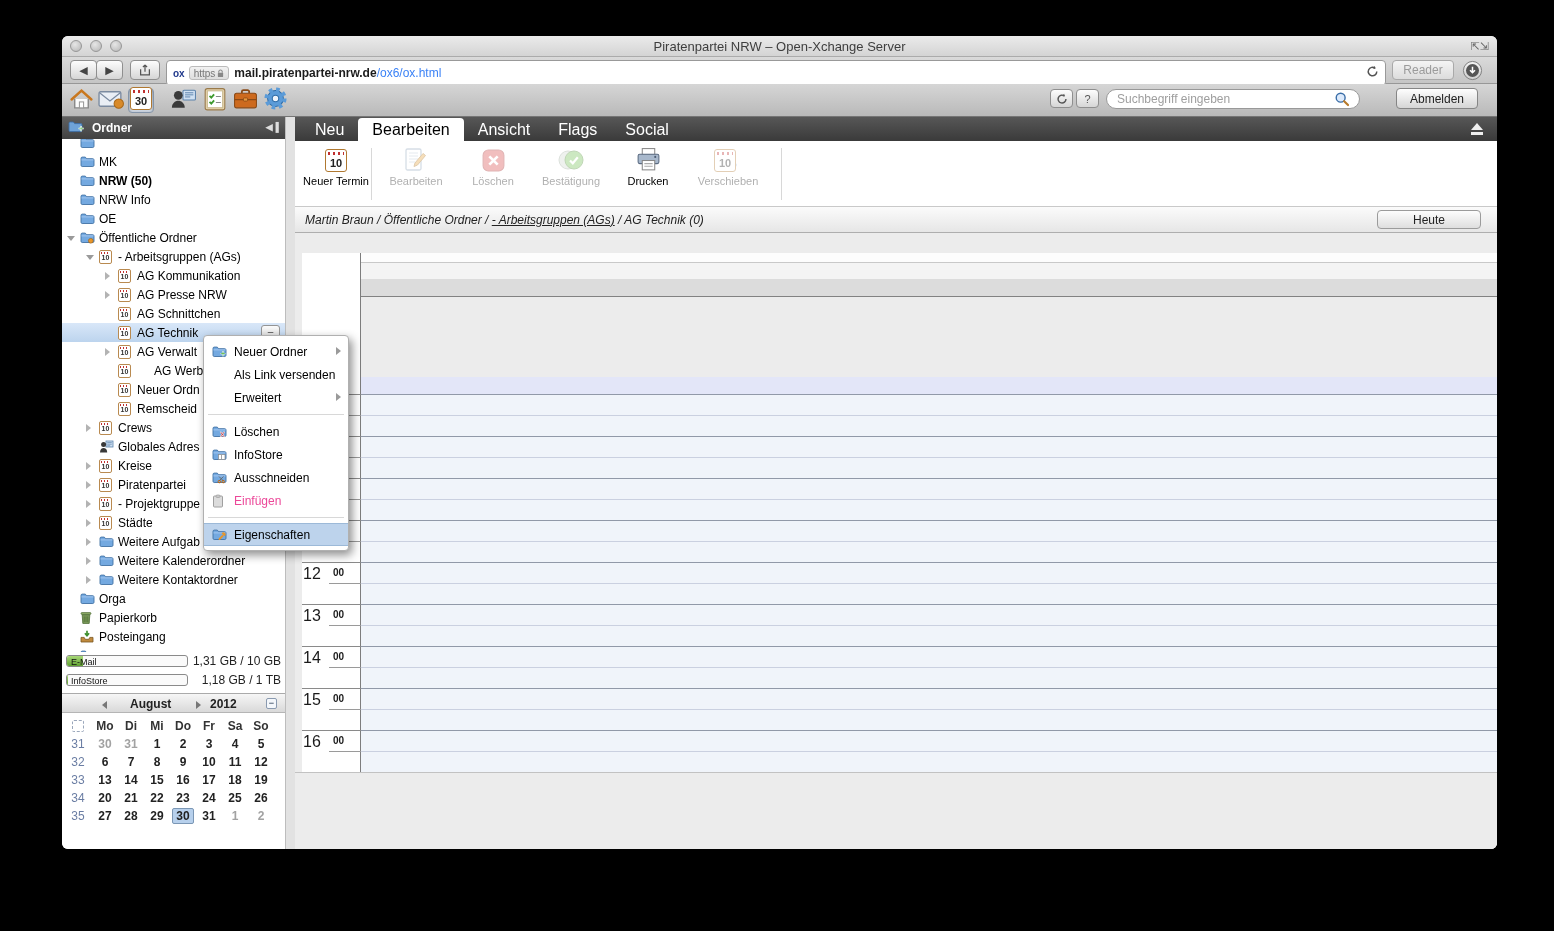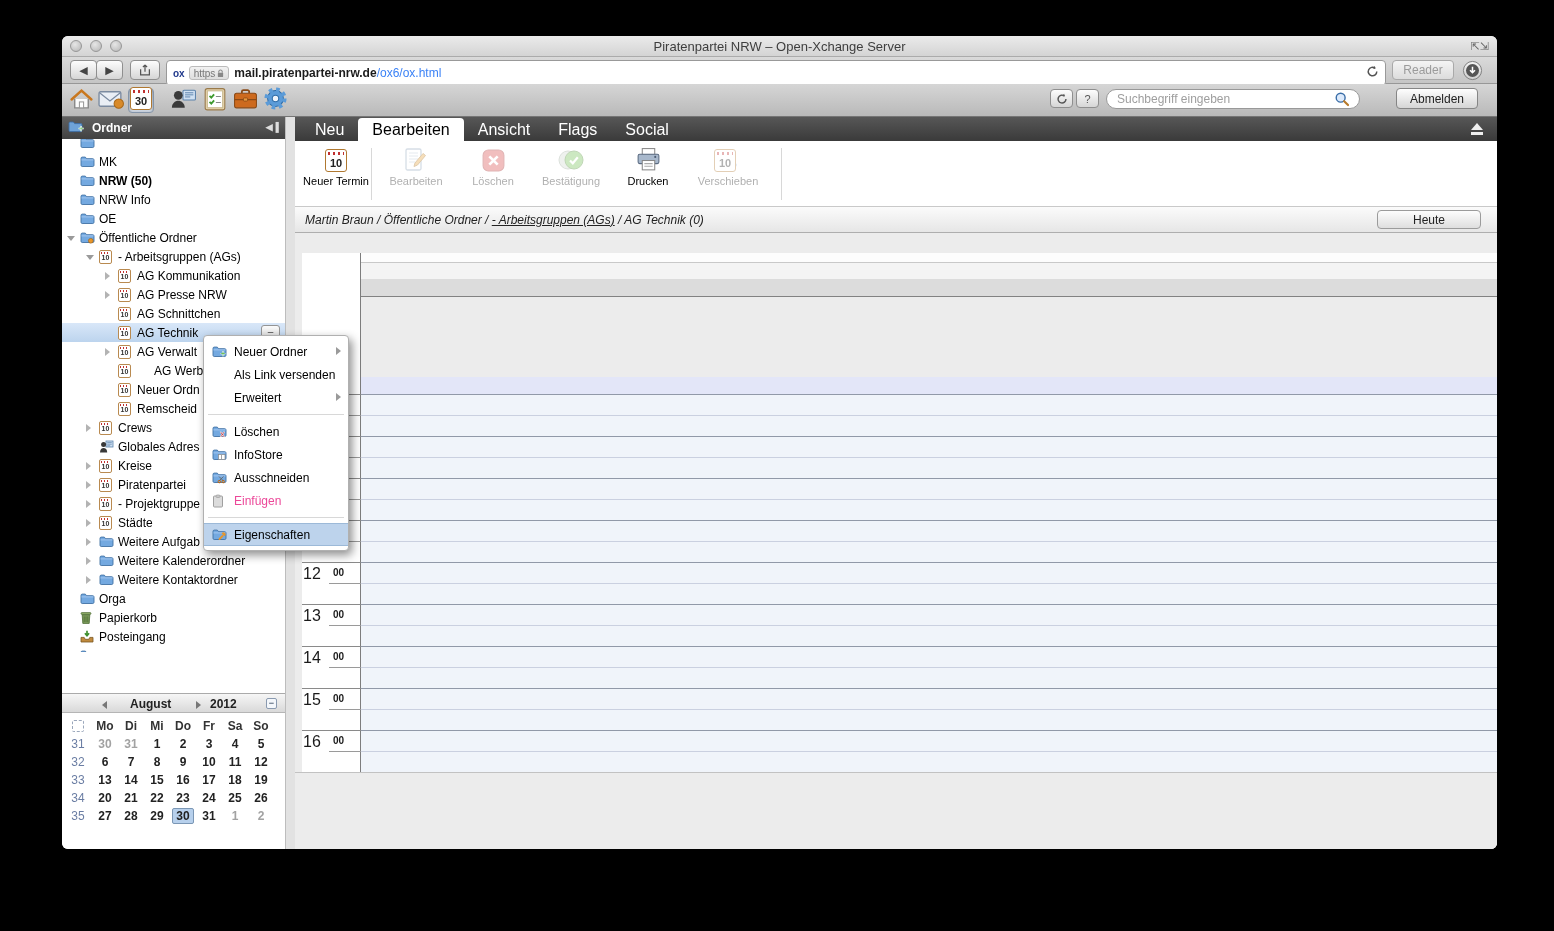"E-Mail" div.storage { html: none -> <div> <div> <span></span> <span>E-Mail</span> </div> <div>1,31 GB / 10 GB</div> <div> <span></span> <span>InfoStore</span> </div> <div>1,18 GB / 1 TB</div> </div> }
